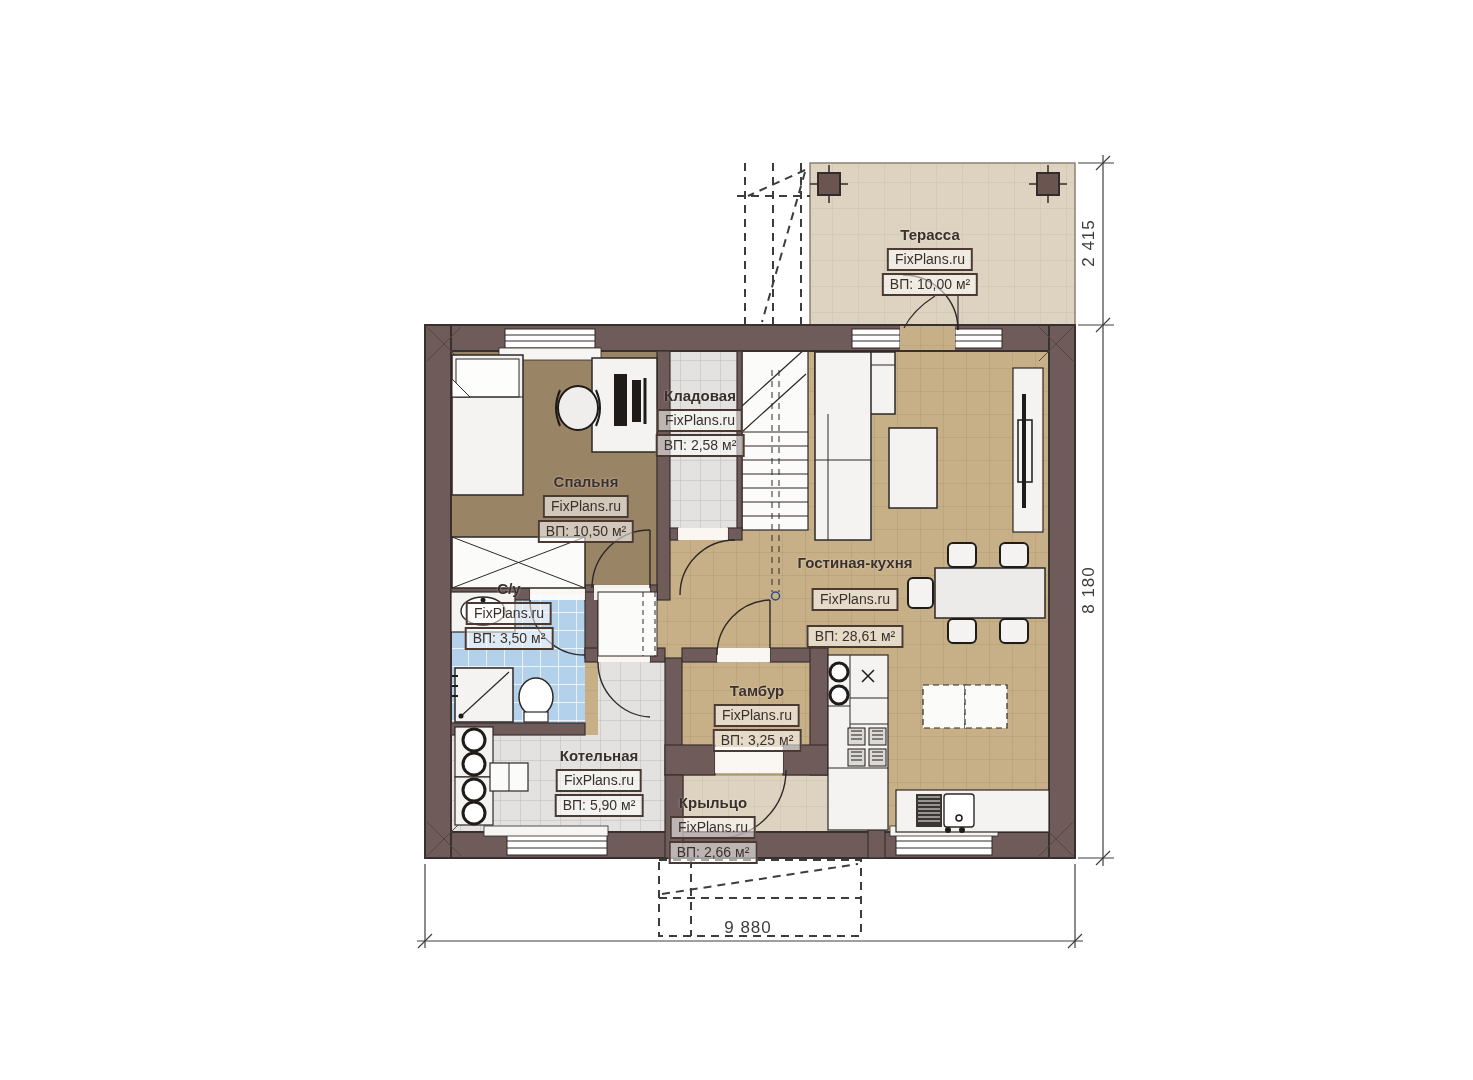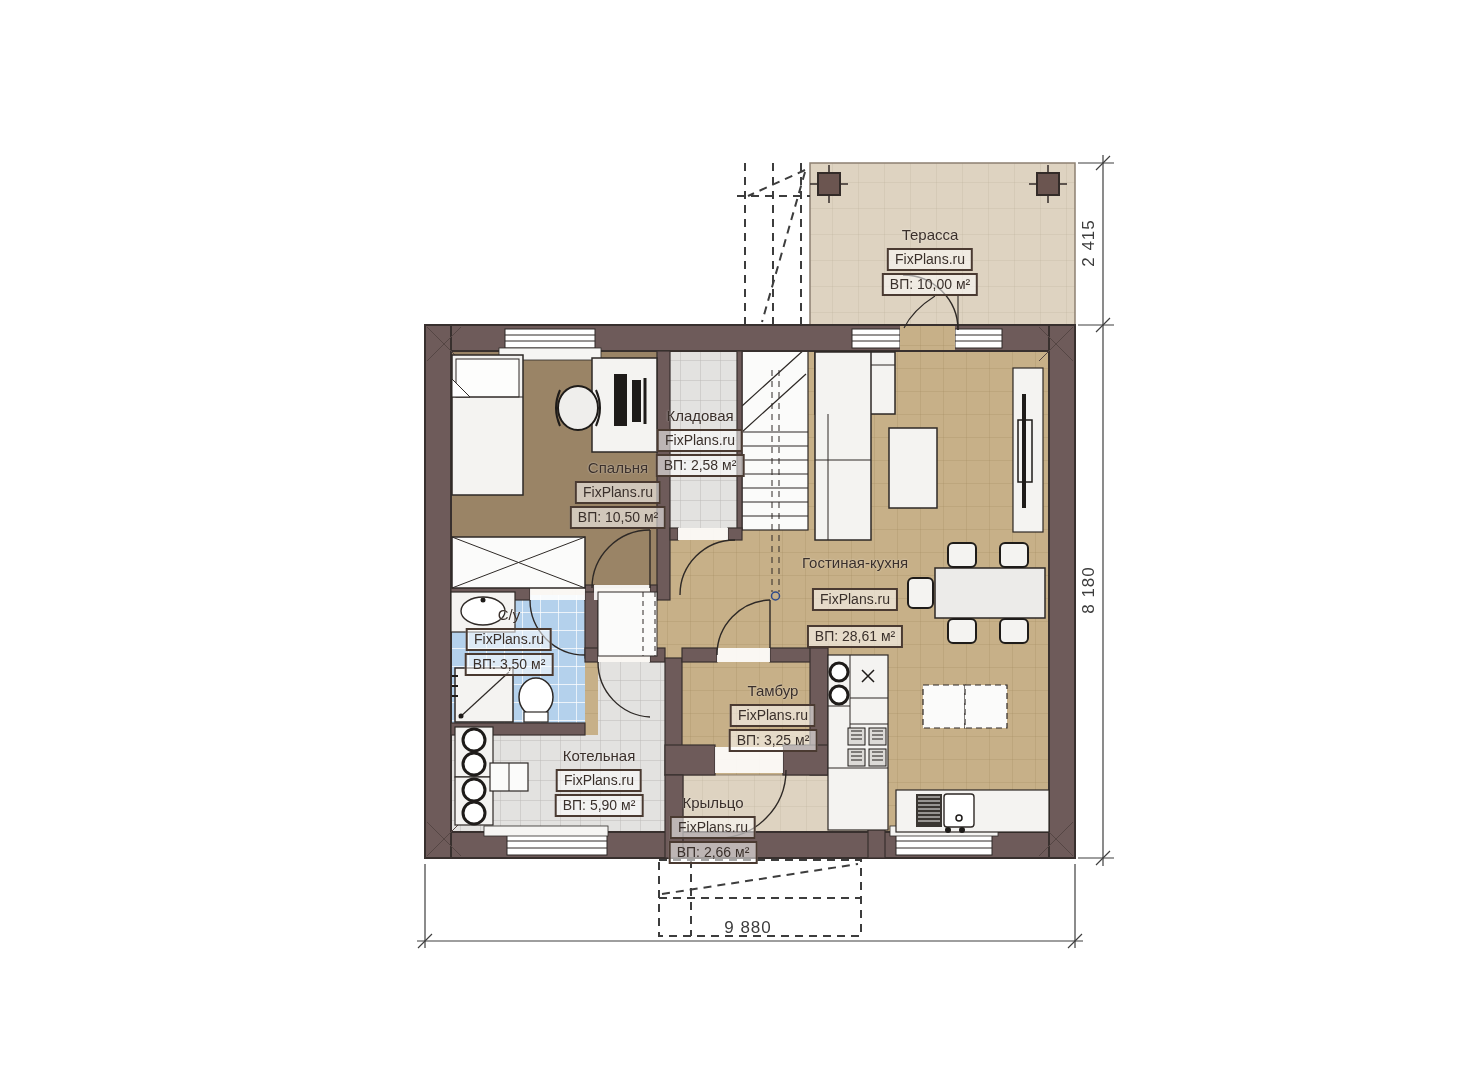"Терасса" .rl-name { font-weight: normal -> bold }
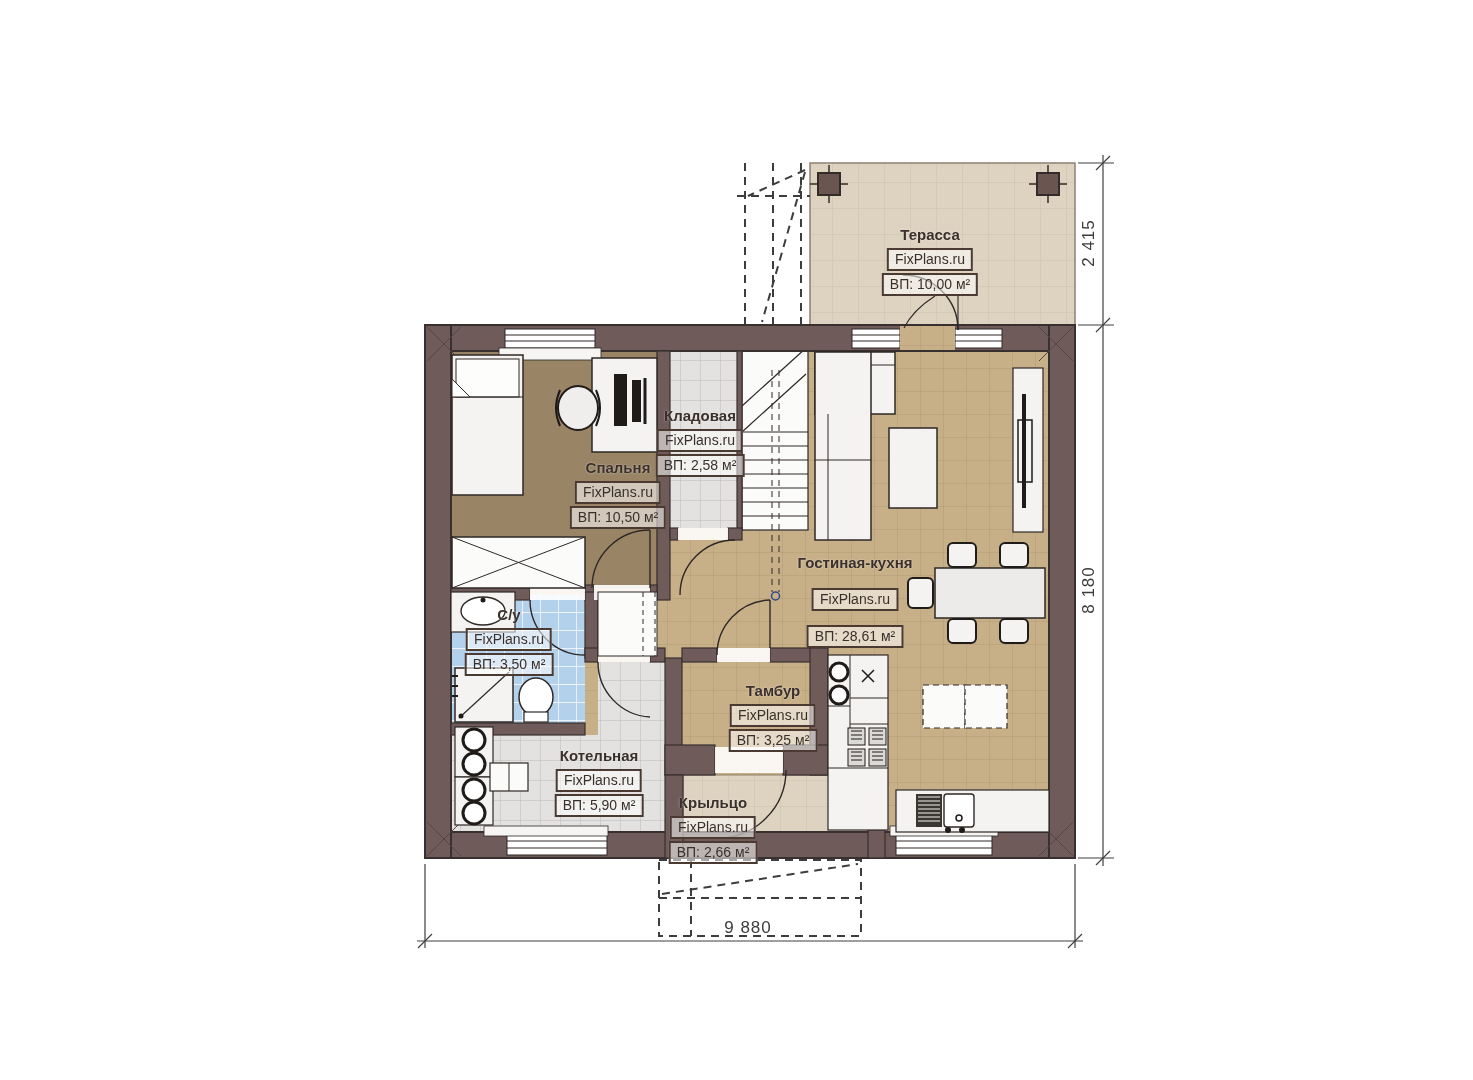"Кладовая" div.room-label { top: 407px -> 387px }
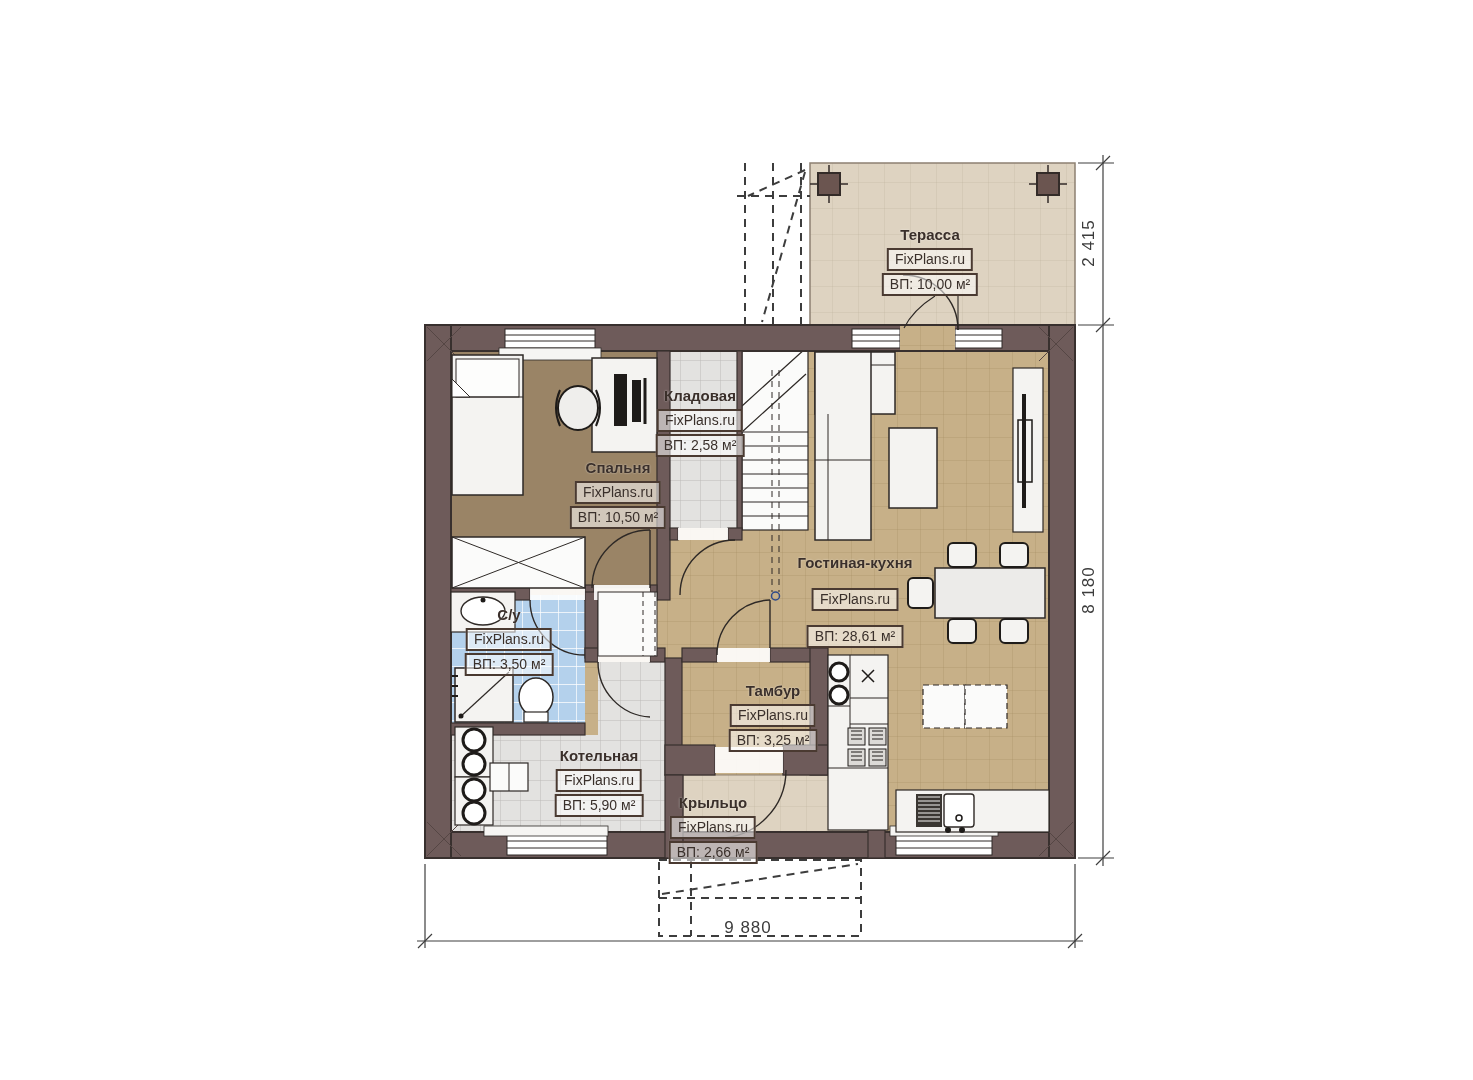"Спальня" div.room-label { margin-left: 32px -> none; top: 459px -> 473px }
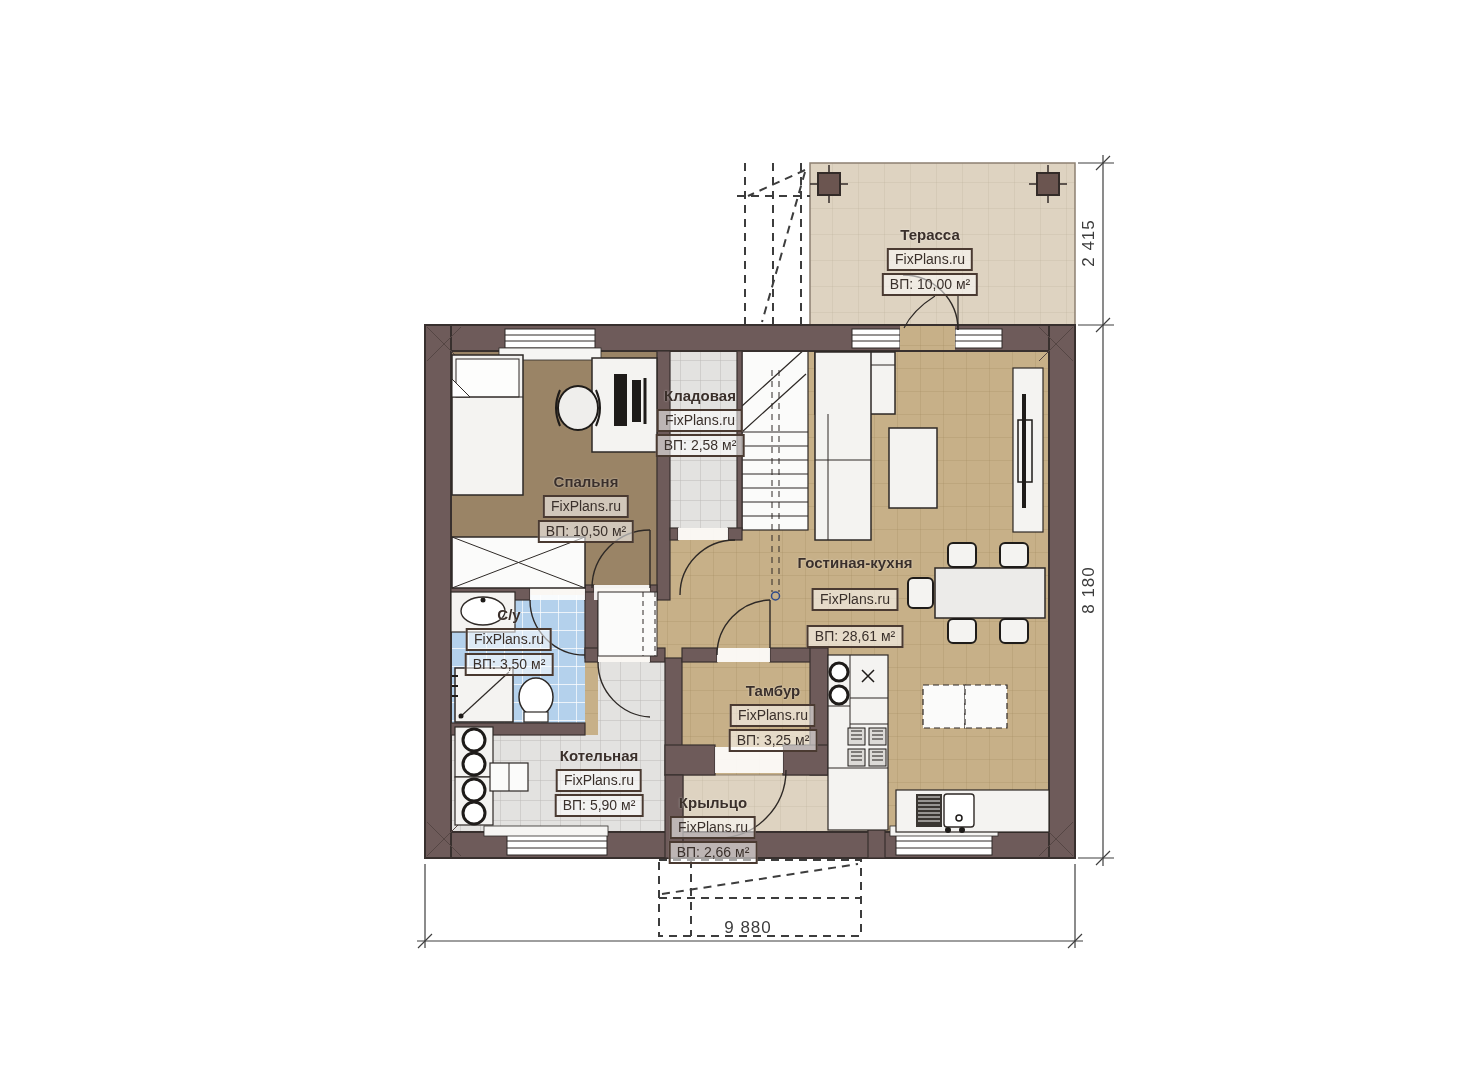"С/у" div.room-label { top: 606px -> 580px }
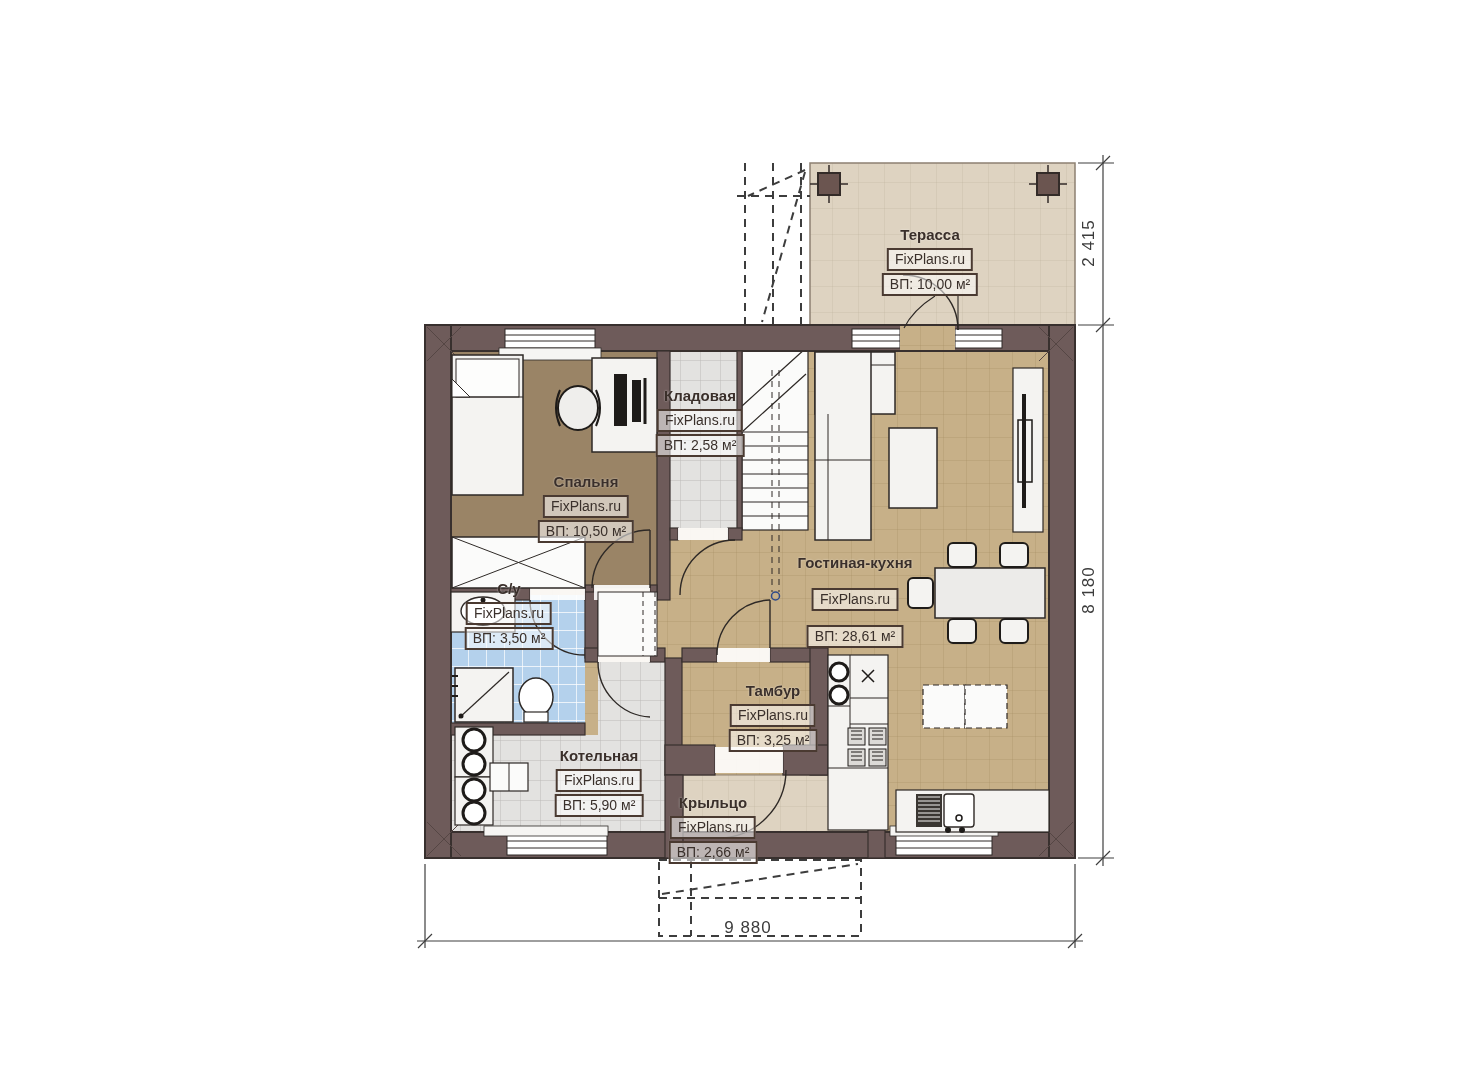"Тамбур" div.room-label { left: 773px -> 757px }
